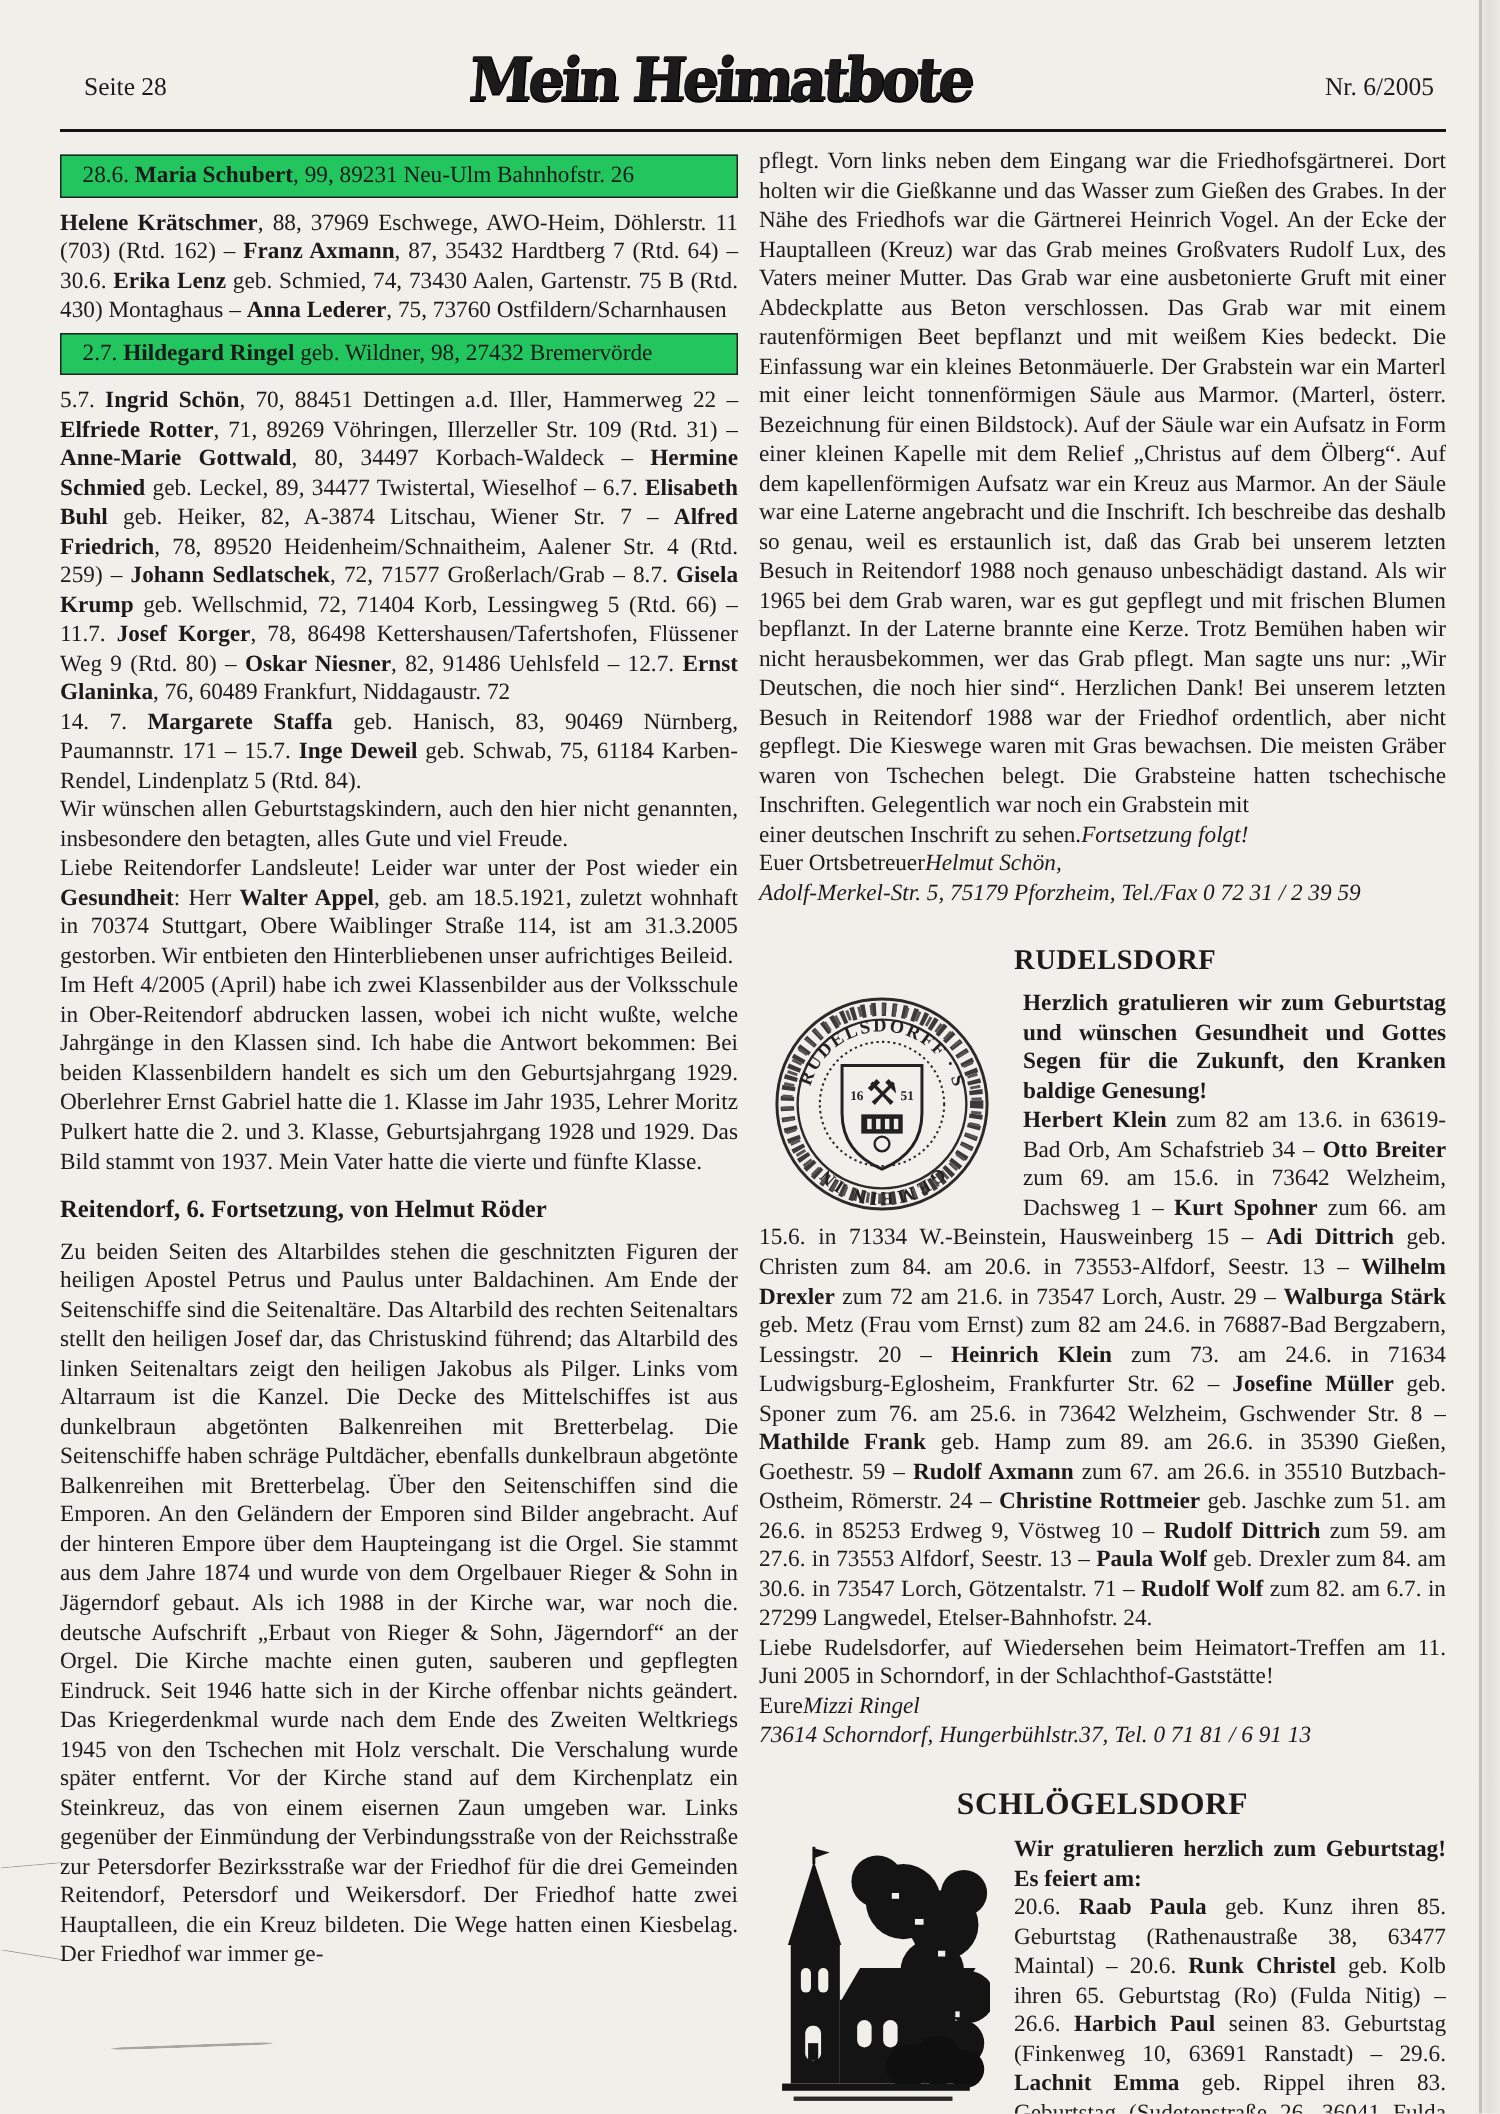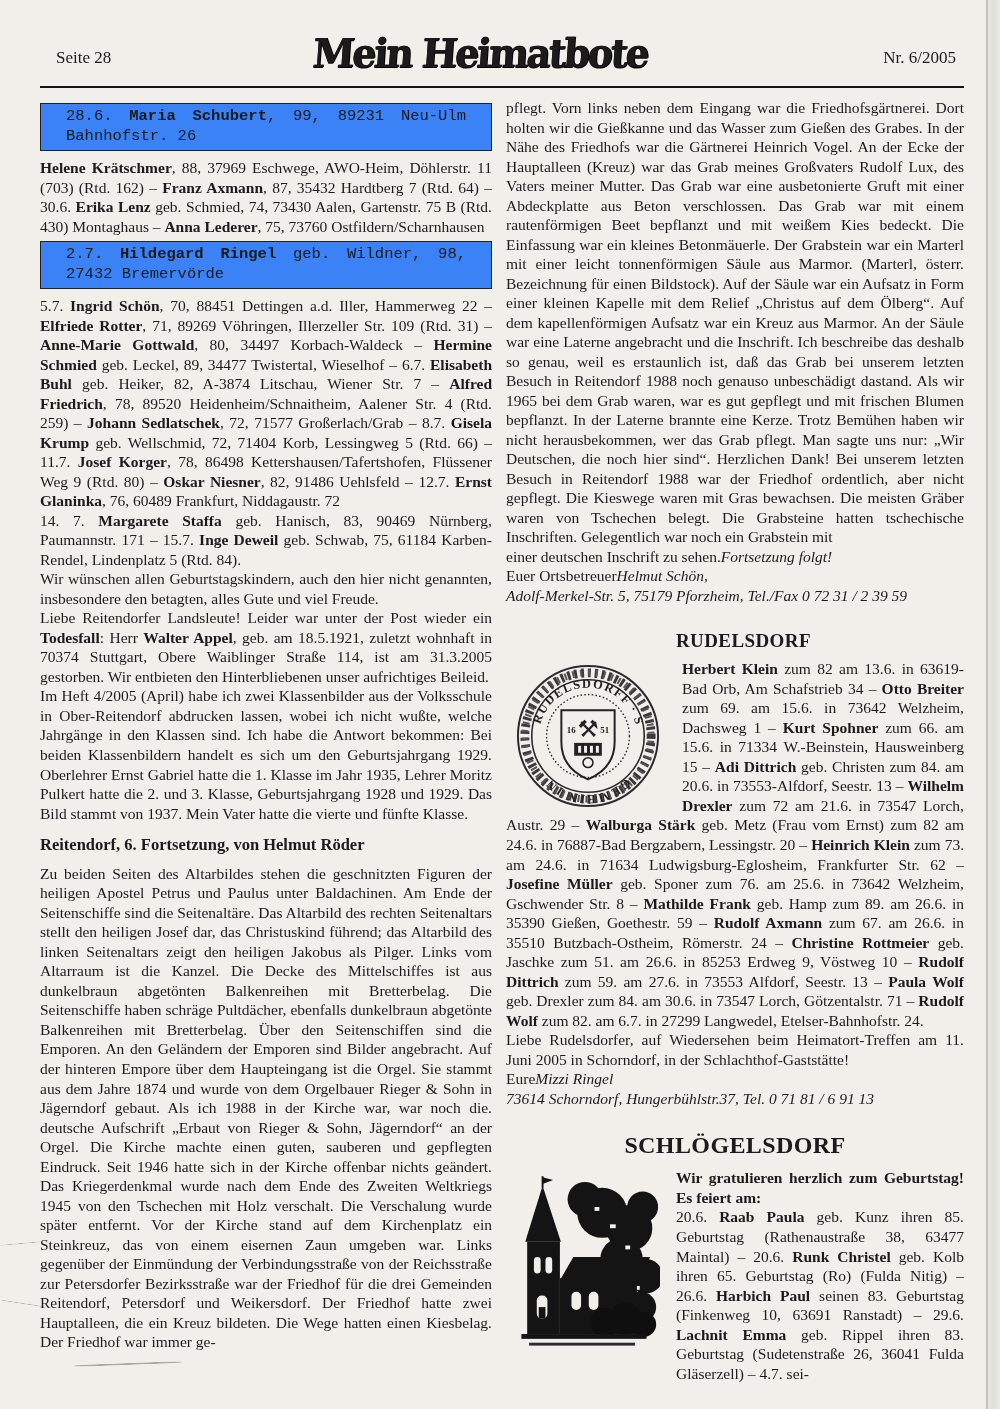"28.6. Maria Schubert, 99, 89231" .birthbox { background: #3b82f6 -> #22c55e; font-family: Liberation Mono, monospace -> none; padding: 3px 25px 4px -> 3px 14px 4px }
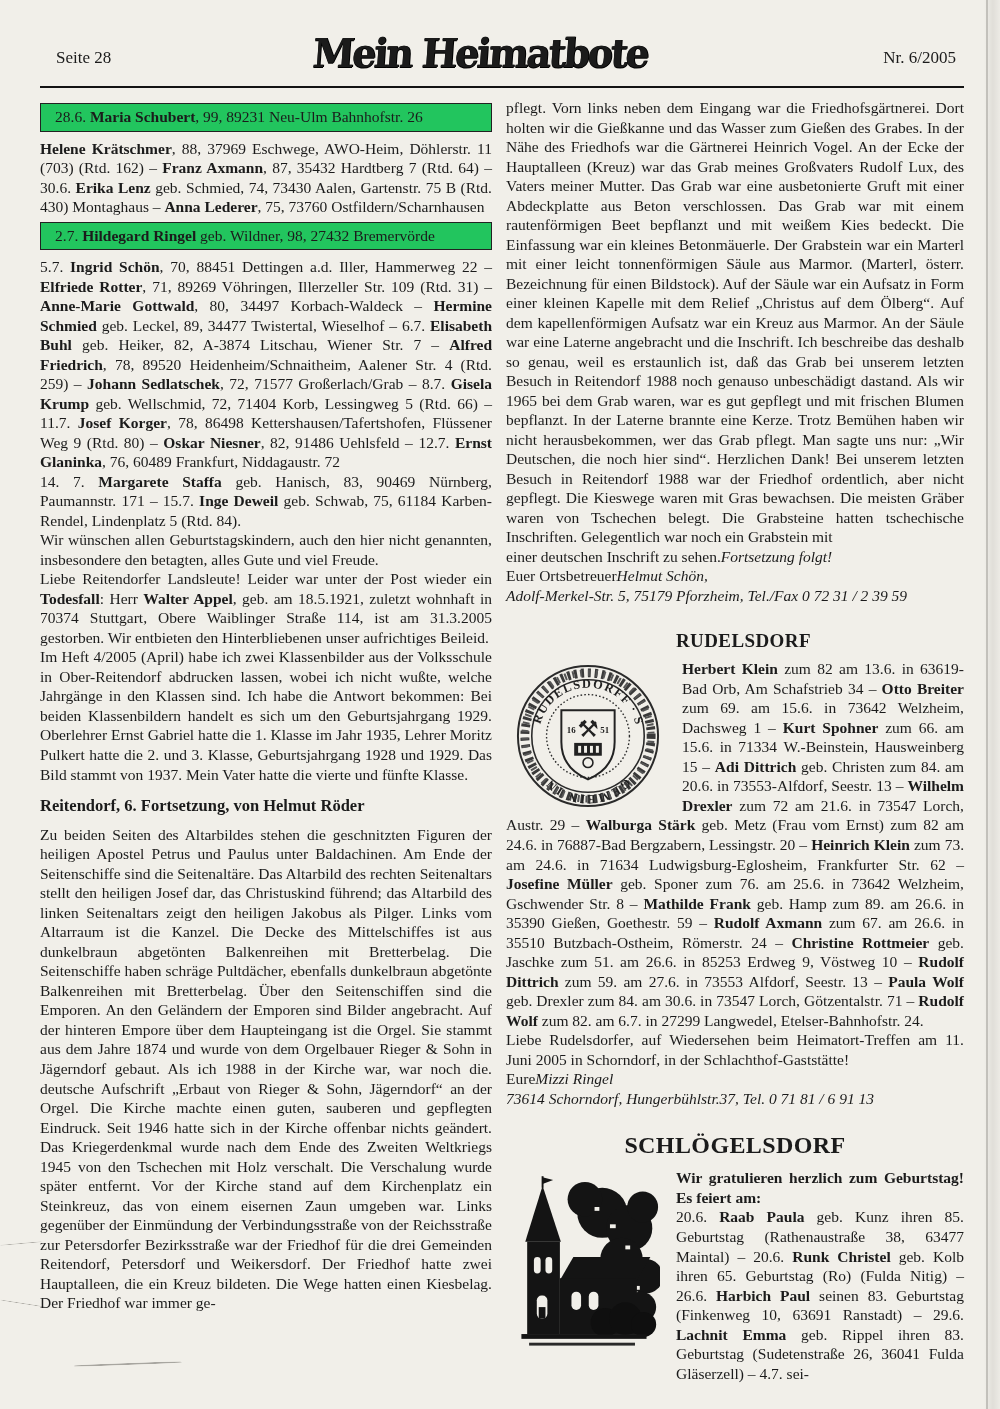"Todesfall" b { text: Todesfall -> Gesundheit }
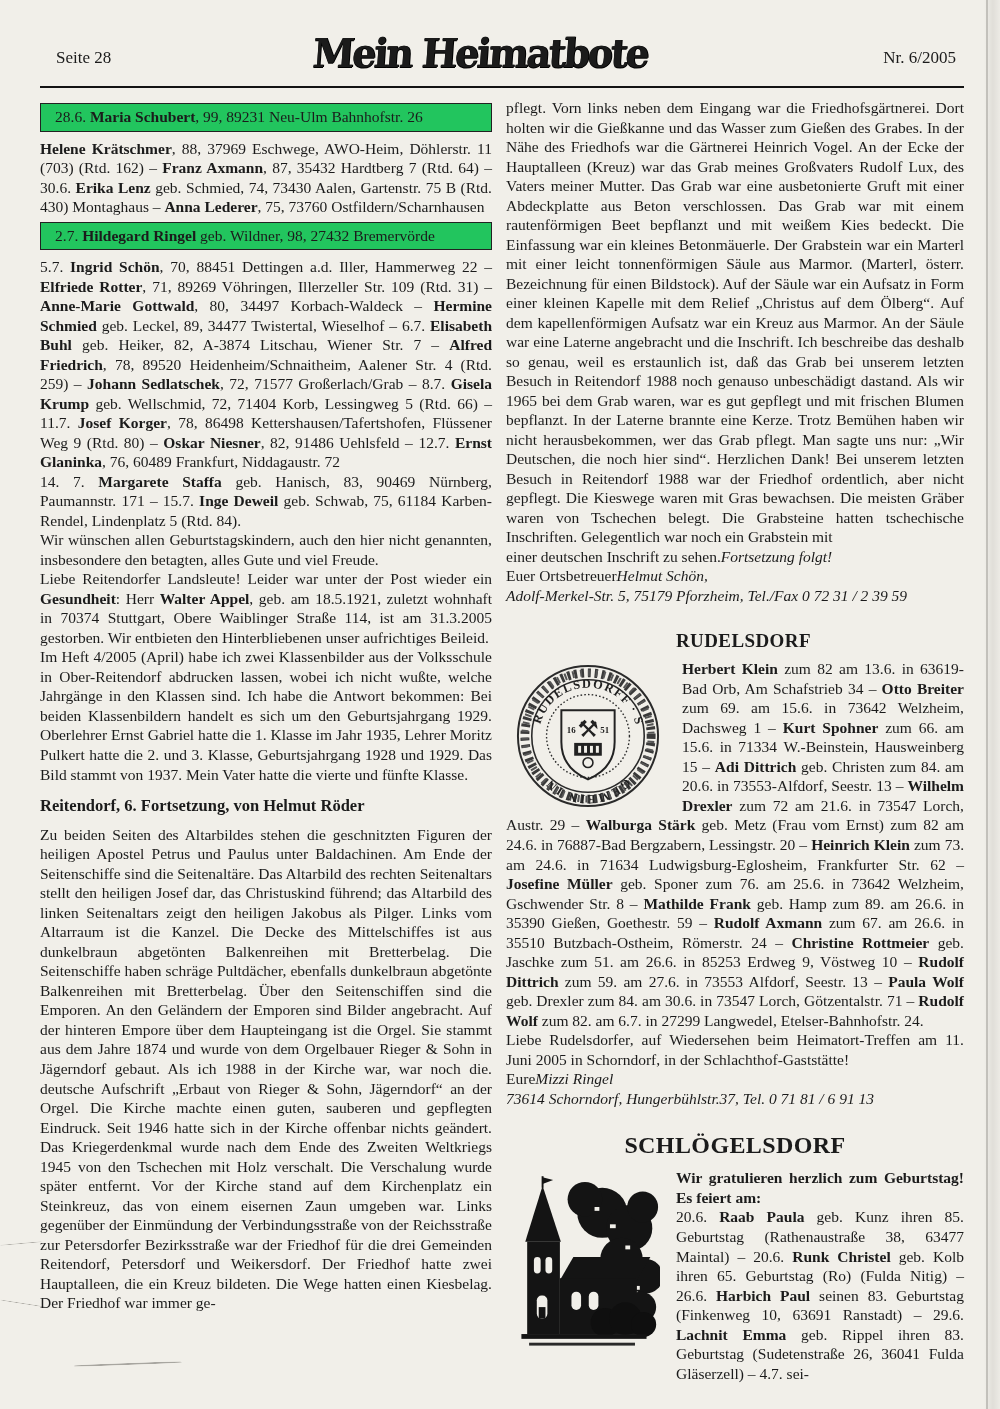"Herzlich gratulieren wir zum Geburtstag" p.bold-intro { html: none -> <p>Herzlich gratulieren wir zum Geburtstag und wünschen Gesundheit und Gottes Segen für die Zukunft, den Kranken baldige Genesung!</p> }
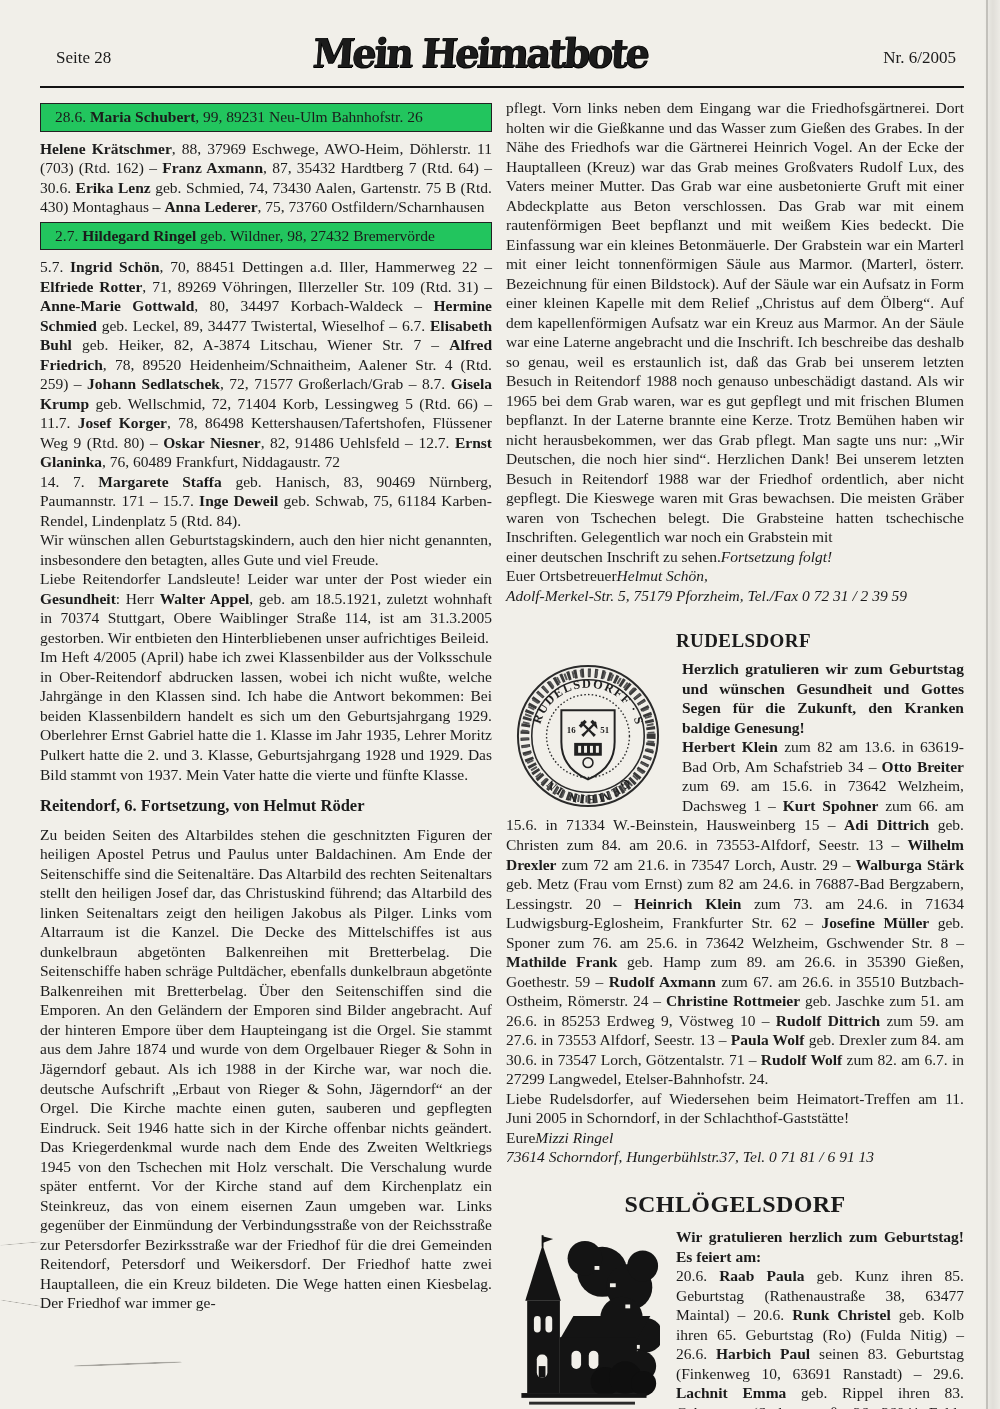"SCHLÖGELSDORF" #sch-head { font-size: 24px -> 21px }
